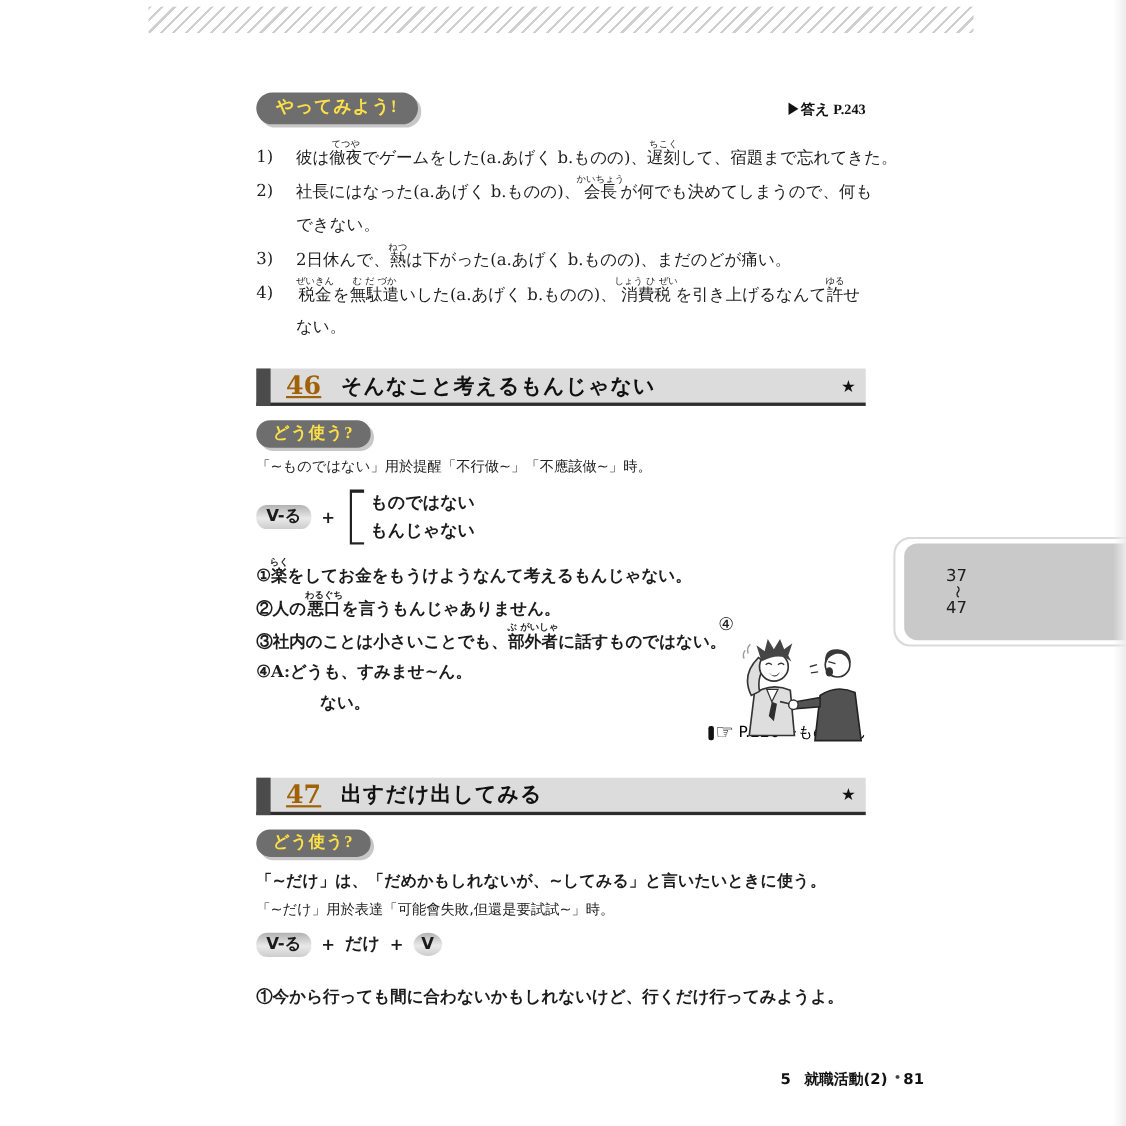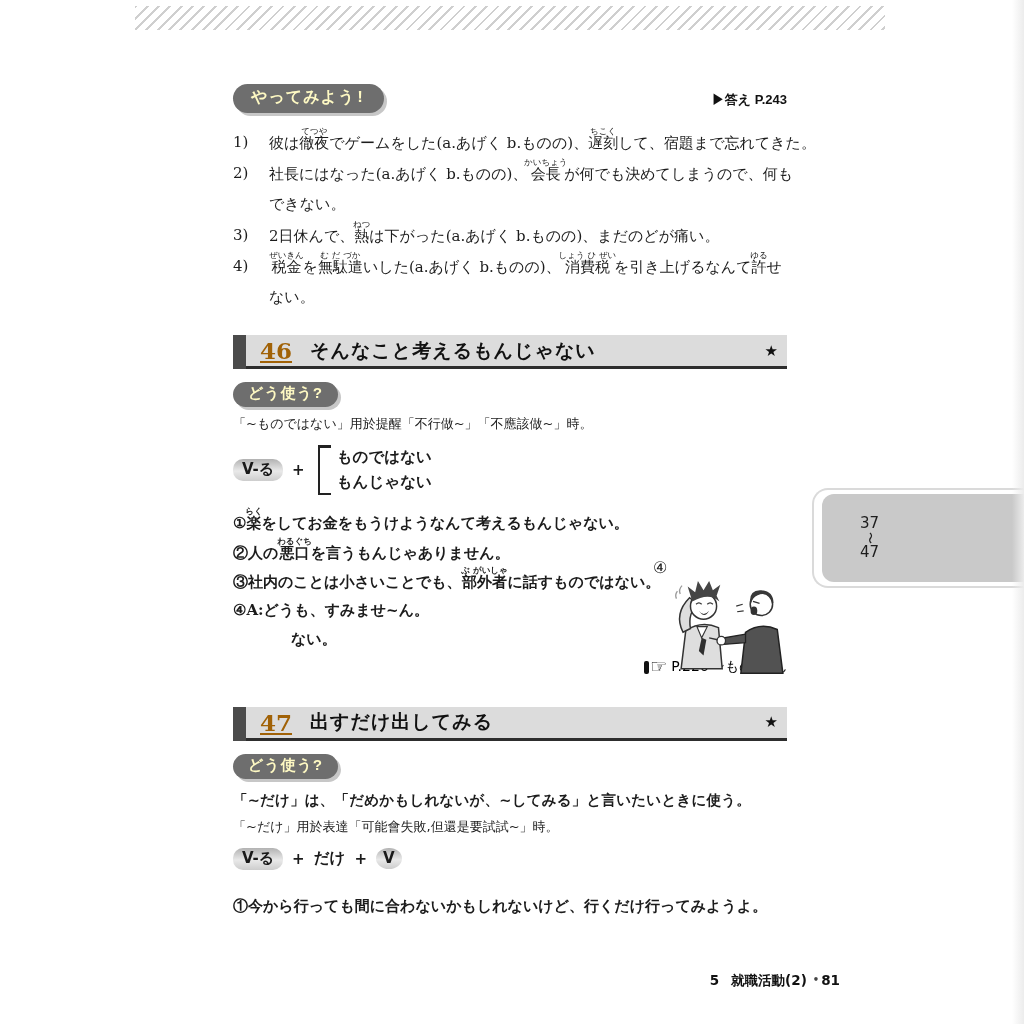"やってみよう!" .badge { color: #fef9c3 -> #fde047; font-family: Liberation Mono, monospace -> Liberation Serif, serif }
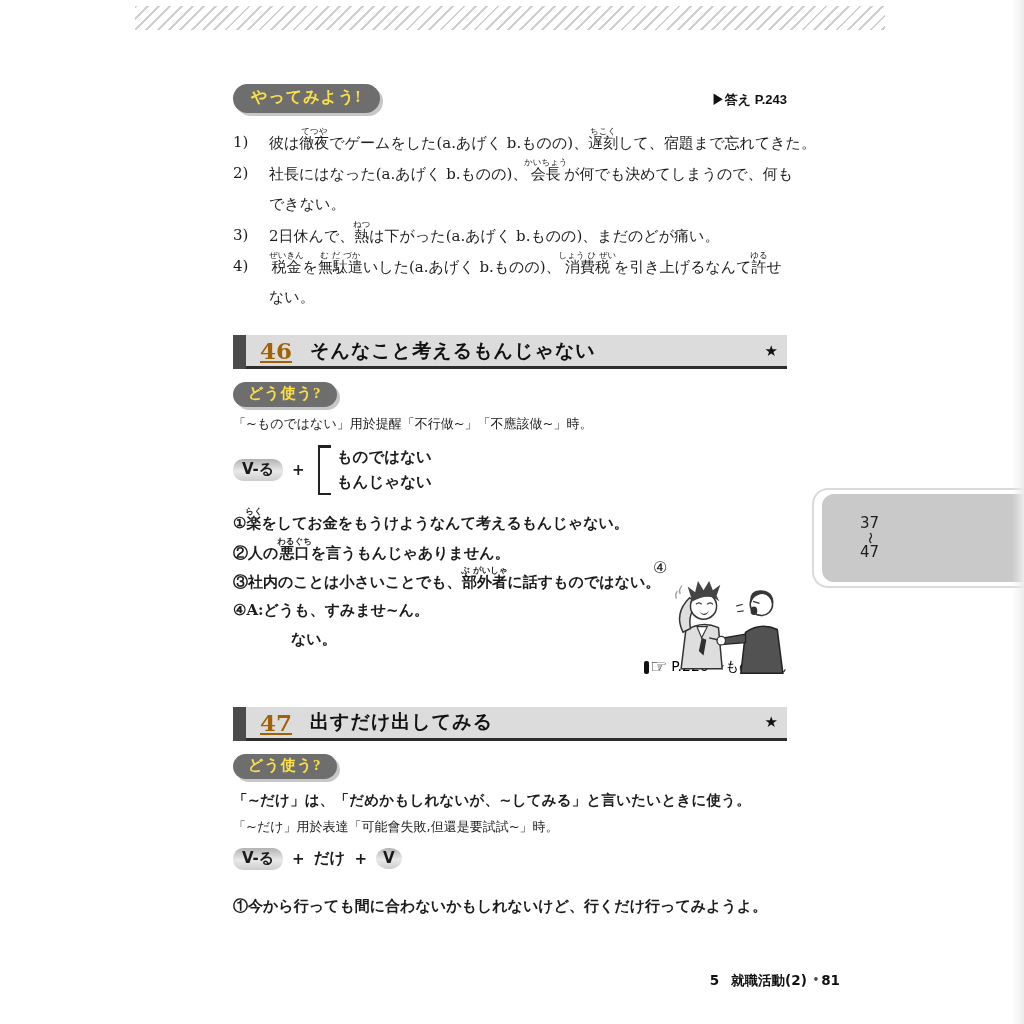"▶答え P.243" .answer-ref { font-family: Liberation Sans, sans-serif -> Liberation Serif, serif }
